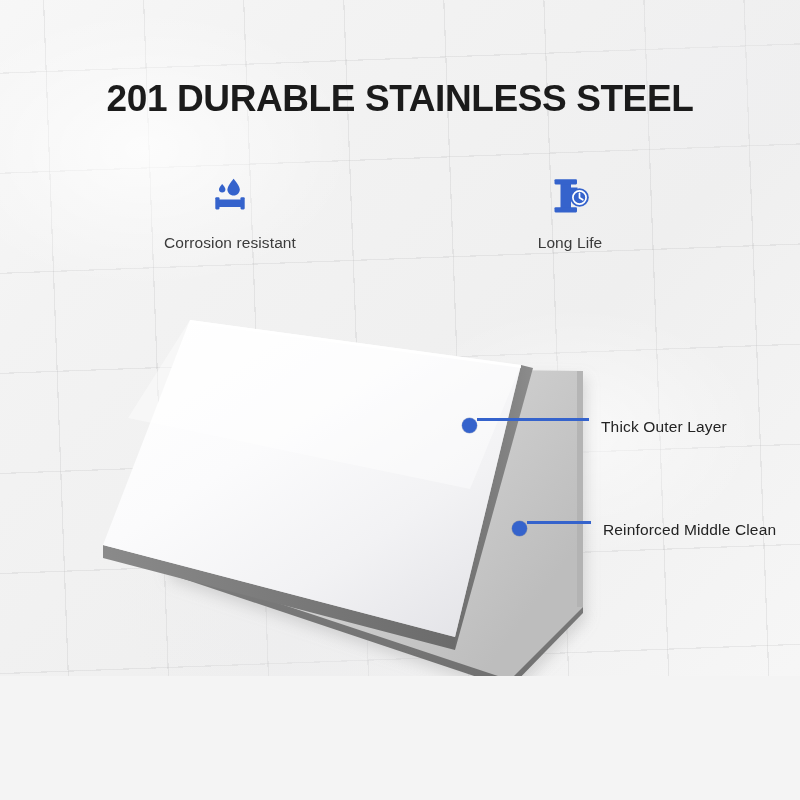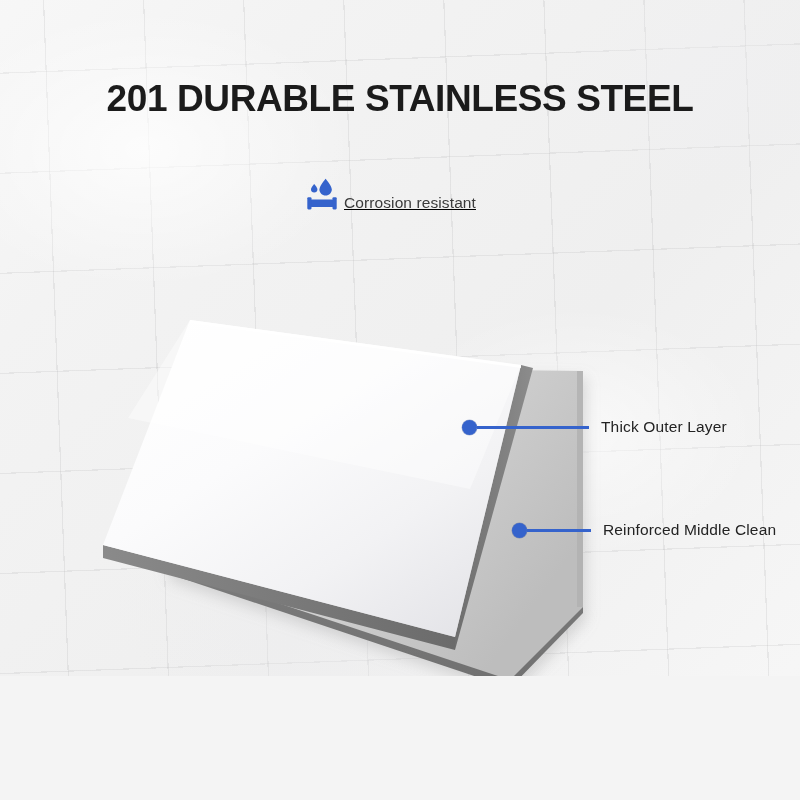"Corrosion resistant" .feature { flex-direction: none -> column; text-decoration: underline -> none }
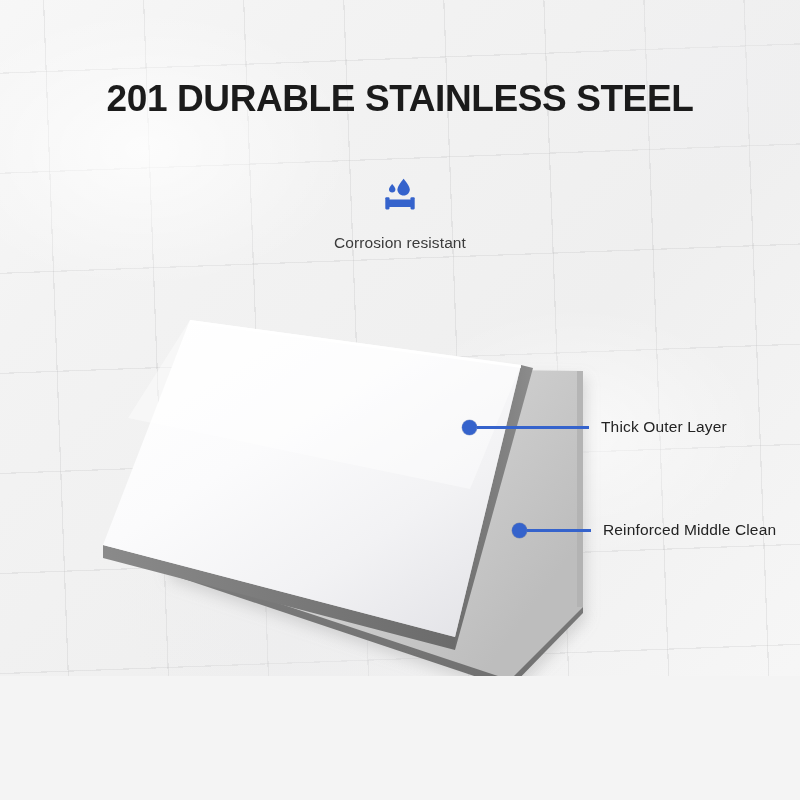"Long Life" div.feature { html: none -> <div> <div> <svg> <rect></rect> <rect></rect> <rect></rect> <path></path> <circle></circle> <circle></circle> <path></path> </svg> </div> <div>Long Life</div> </div> }
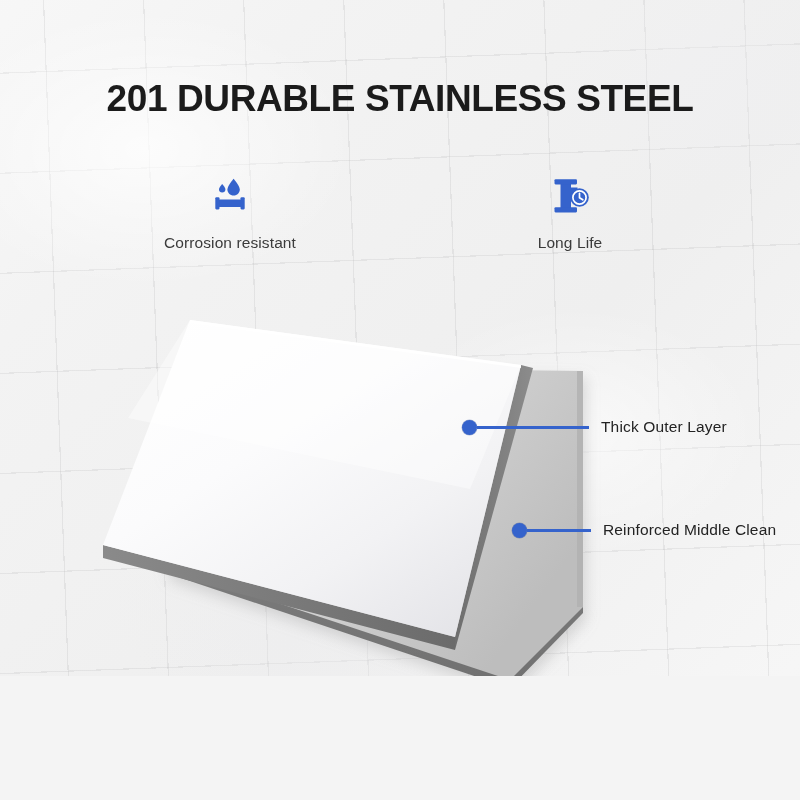"Thick Outer Layer" .callout { align-items: center -> none }
